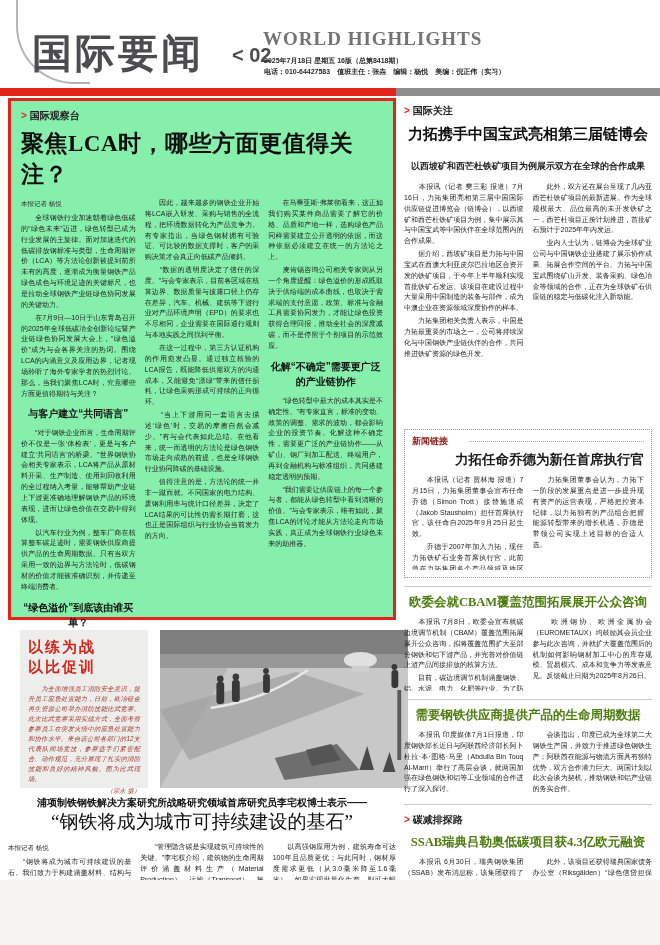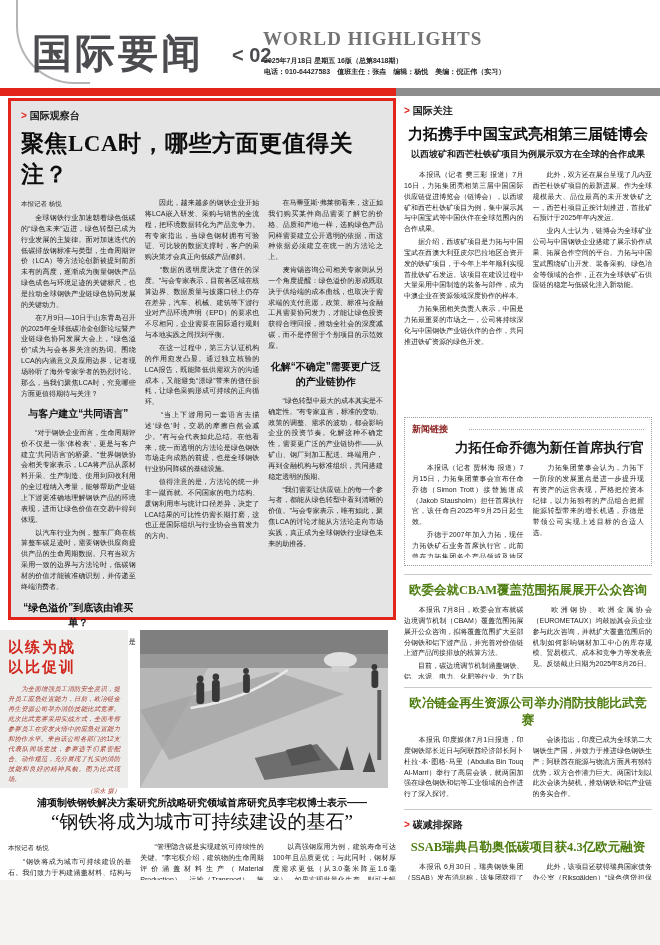"> 国际观察台" .lca-box { background: #e5e5e5 -> #86efac }
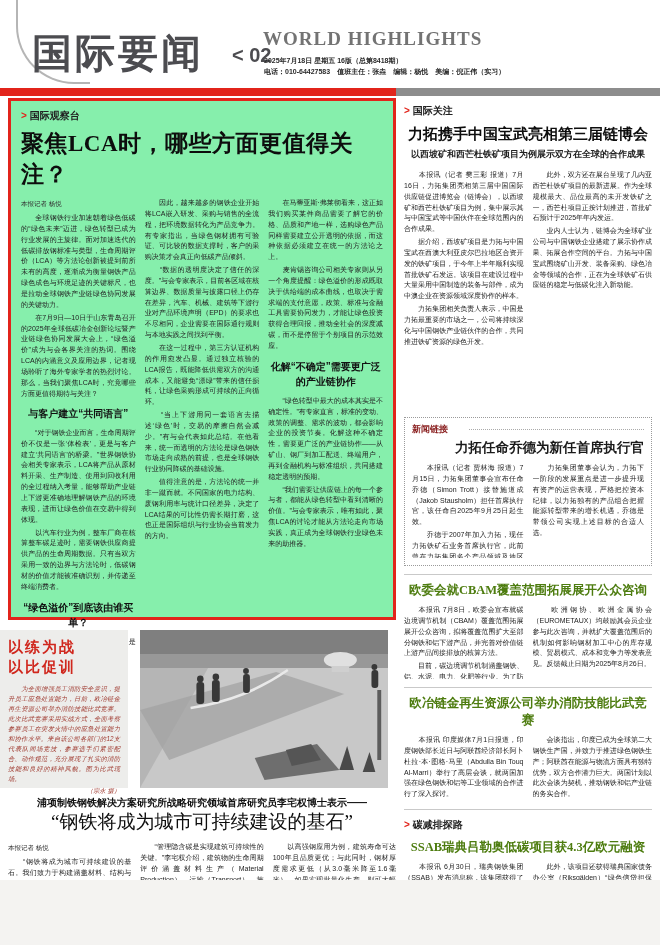"以西坡矿和西芒杜铁矿项目为例展示双方在全球的合作成果" .rail-deck { margin-top: 4px -> 16px }
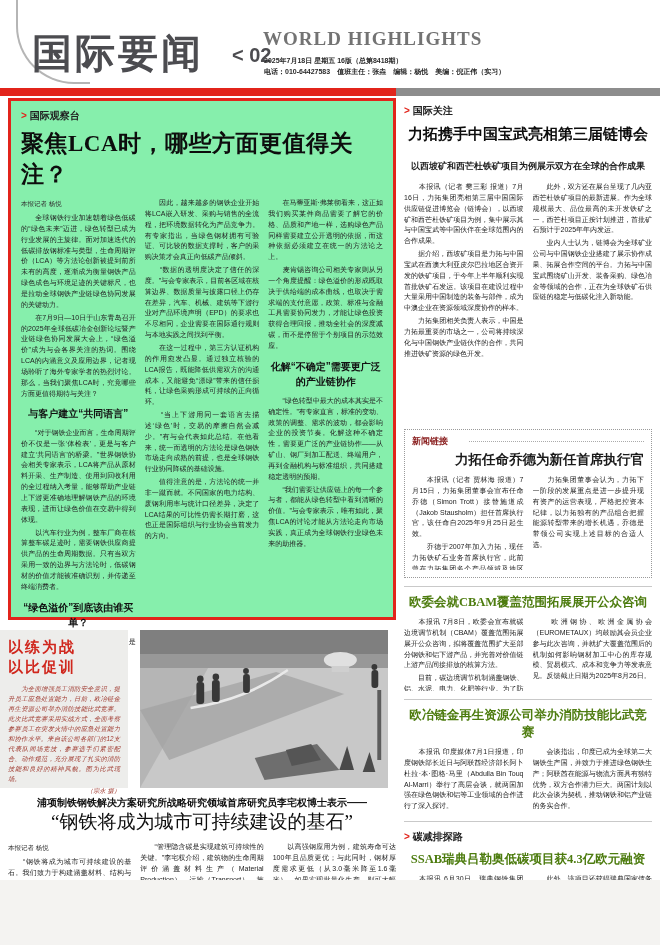"以练为战" .photo-row { left: 0 -> 20px }
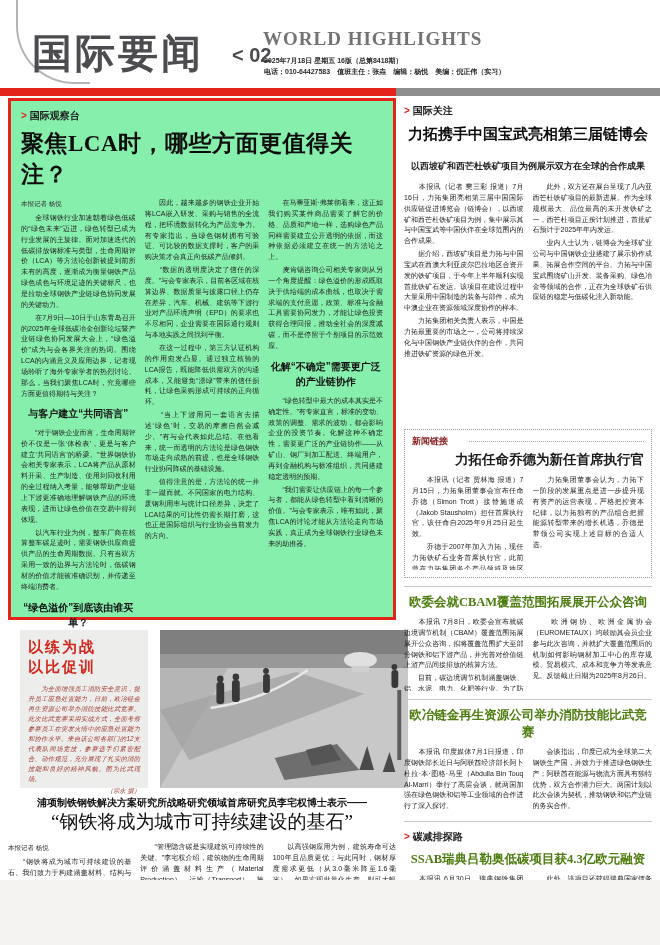"欧冶链金再生资源公司举办消防技能比武竞赛" div.sec-head { text: 欧冶链金再生资源公司举办消防技能比武竞赛 -> 需要钢铁供应商提供产品的生命周期数据 }
